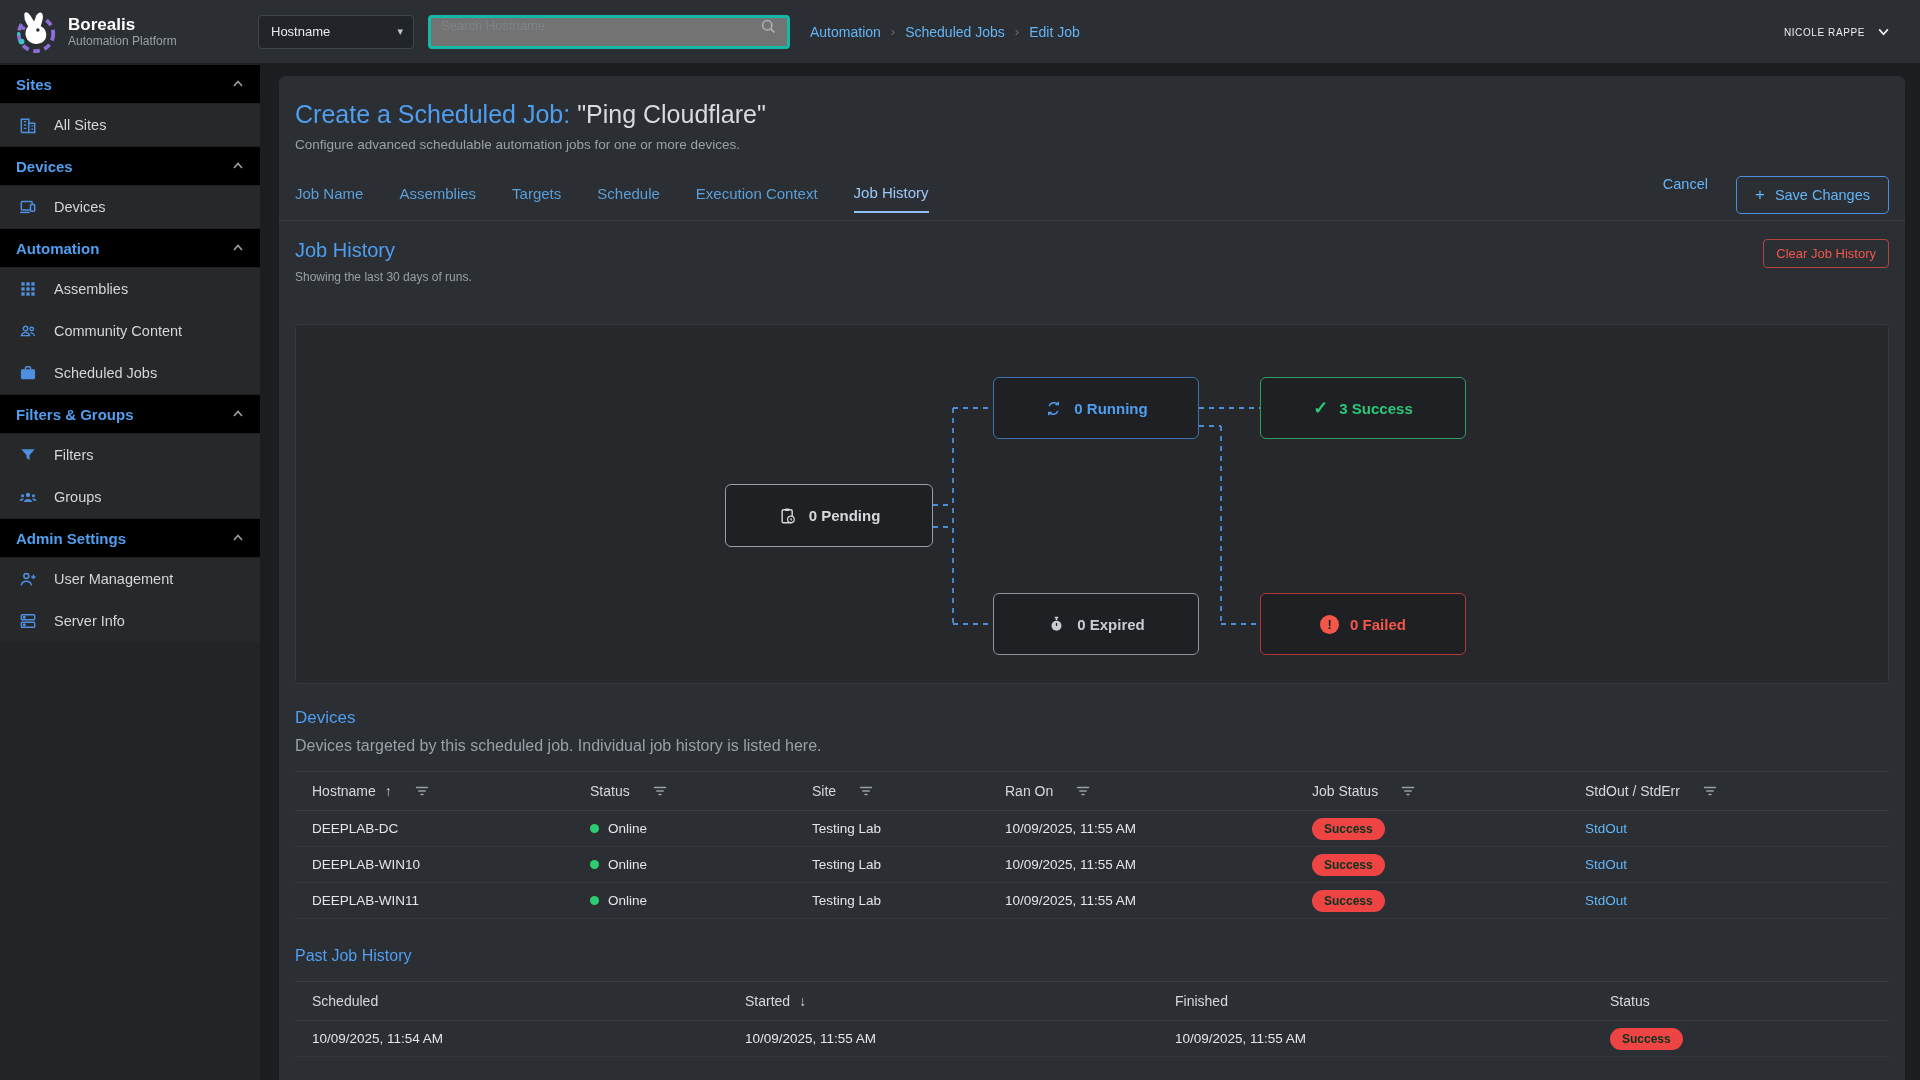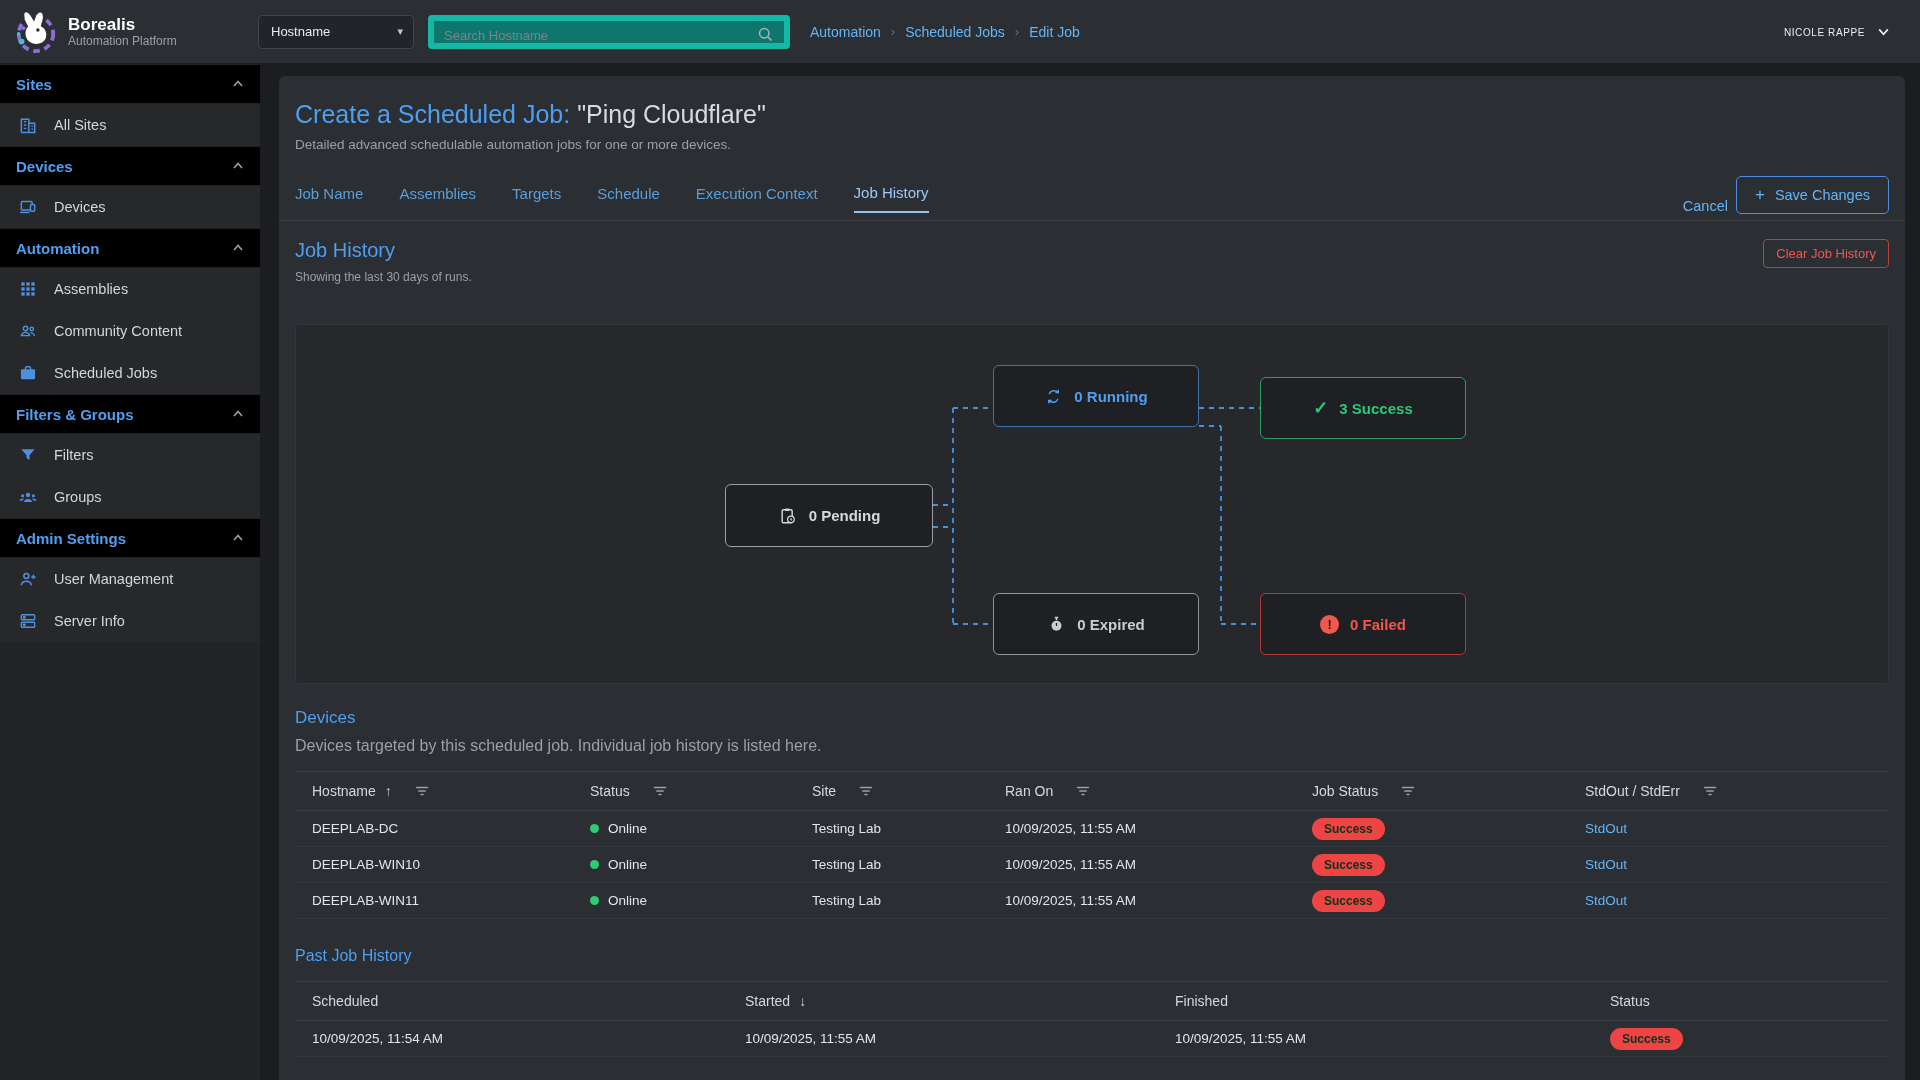"Search Hostname" .searchbox { align-items: flex-end -> flex-start; background: #0f766e -> #737373; border: 6px solid #14b8a6 -> 3px solid #14b8a6 }
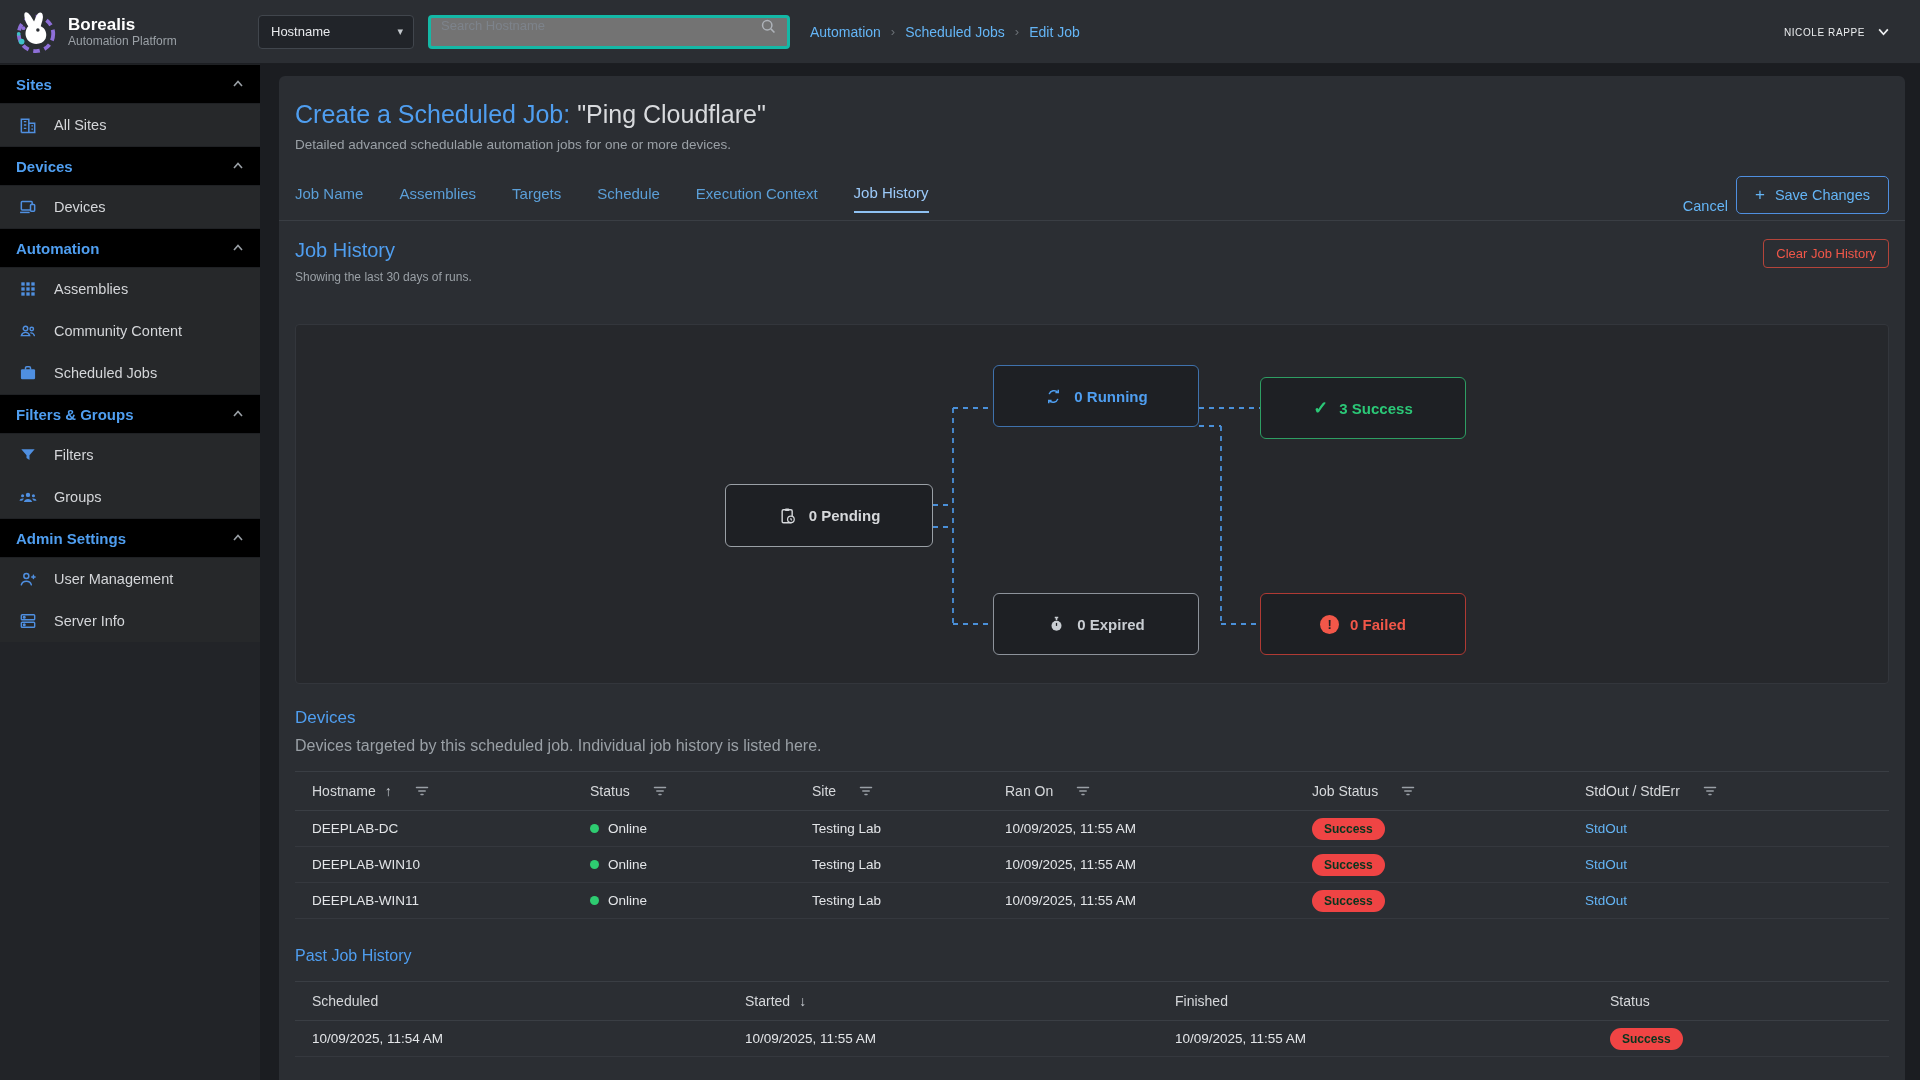"Detailed advanced schedulable automation" div.page-sub { text: Detailed -> Configure }
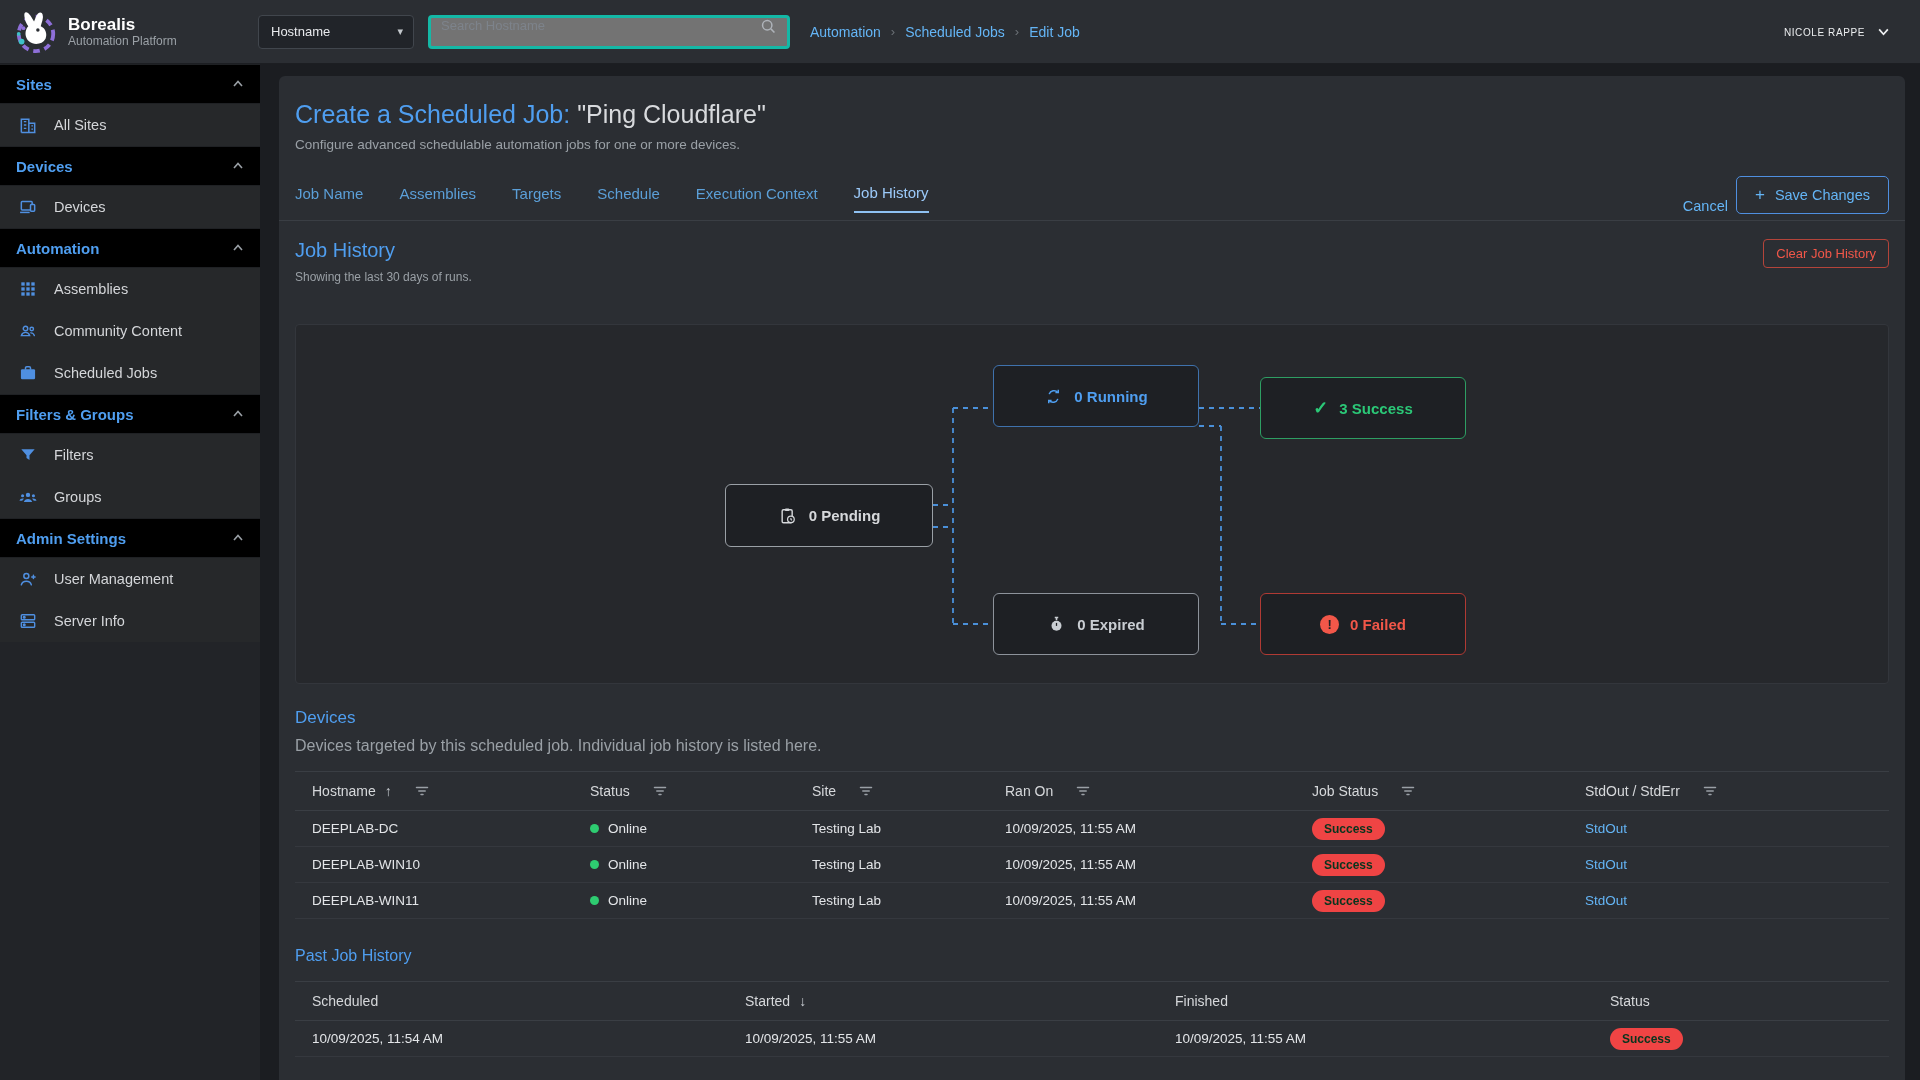"Cancel" .tab-actions { align-items: flex-end -> flex-start; gap: 8px -> 28px }
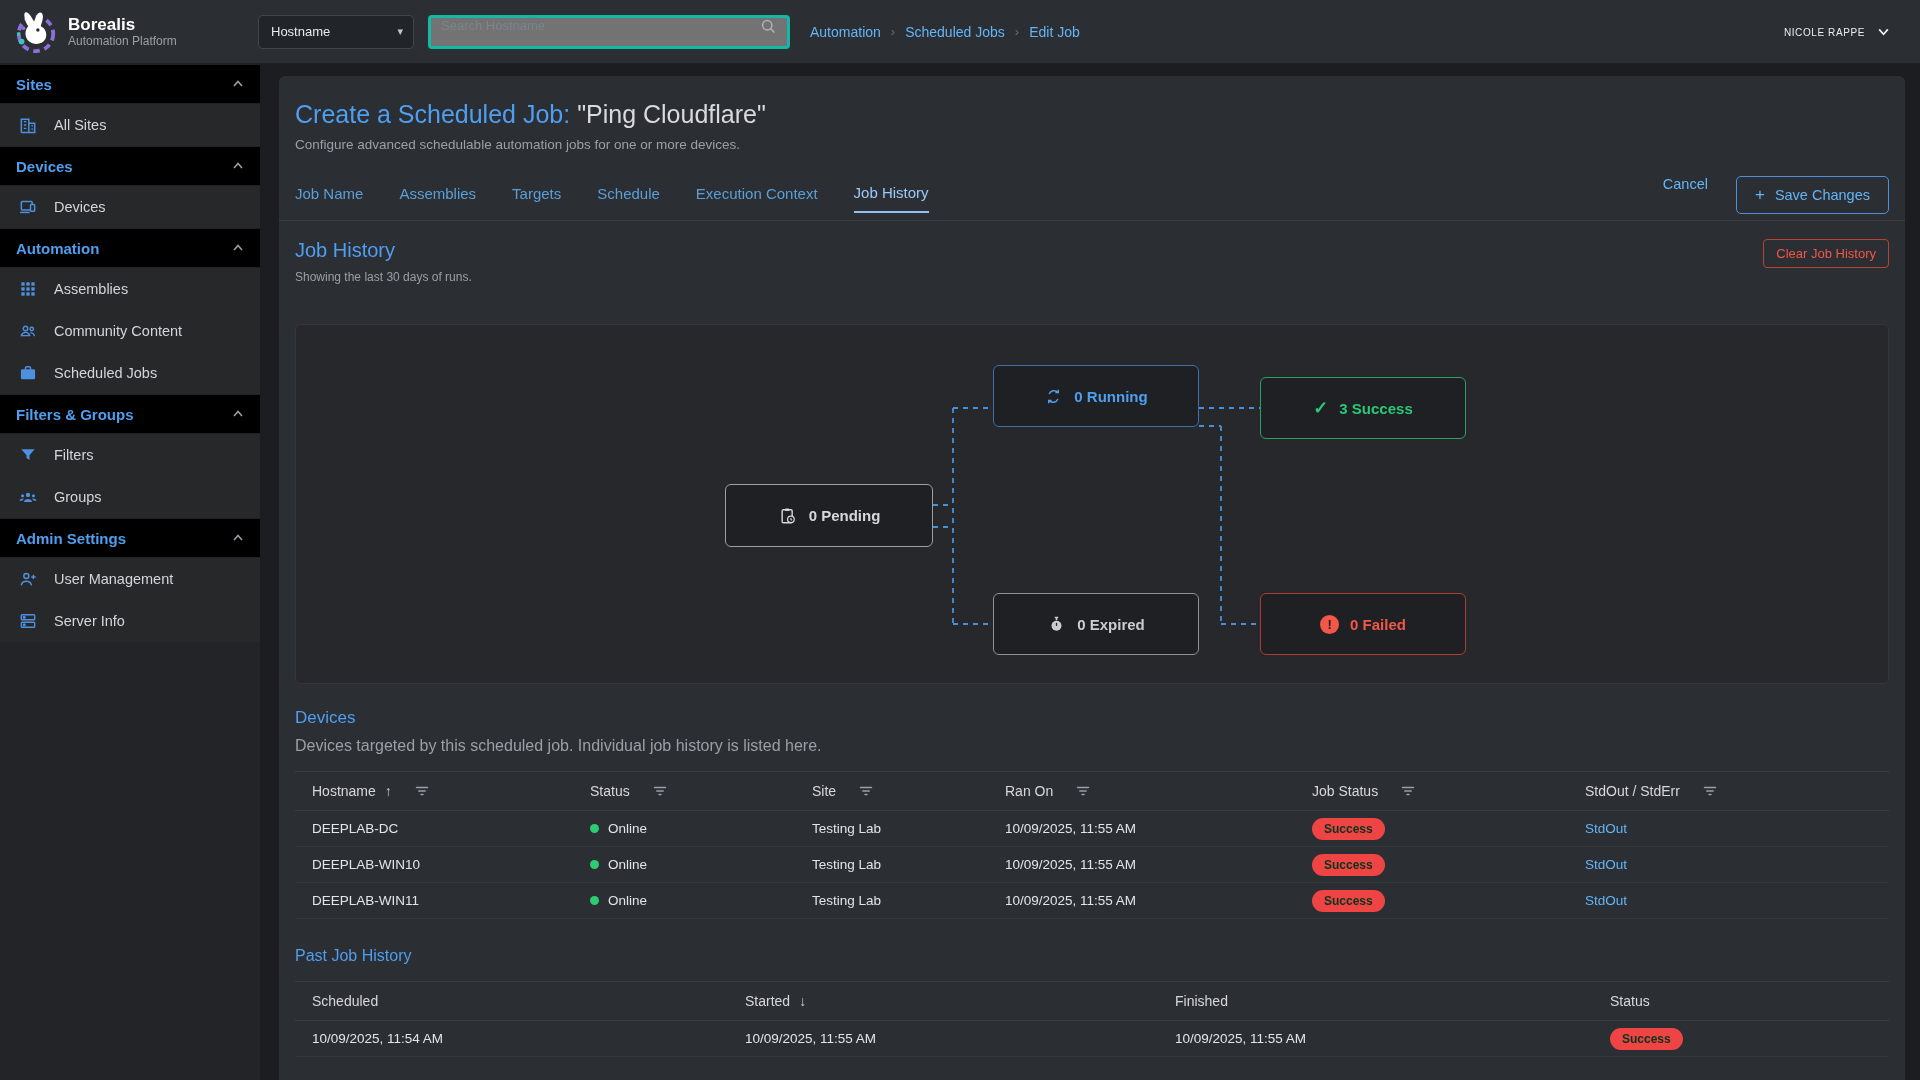"0 Running" .sb-running { top: 40px -> 52px }
